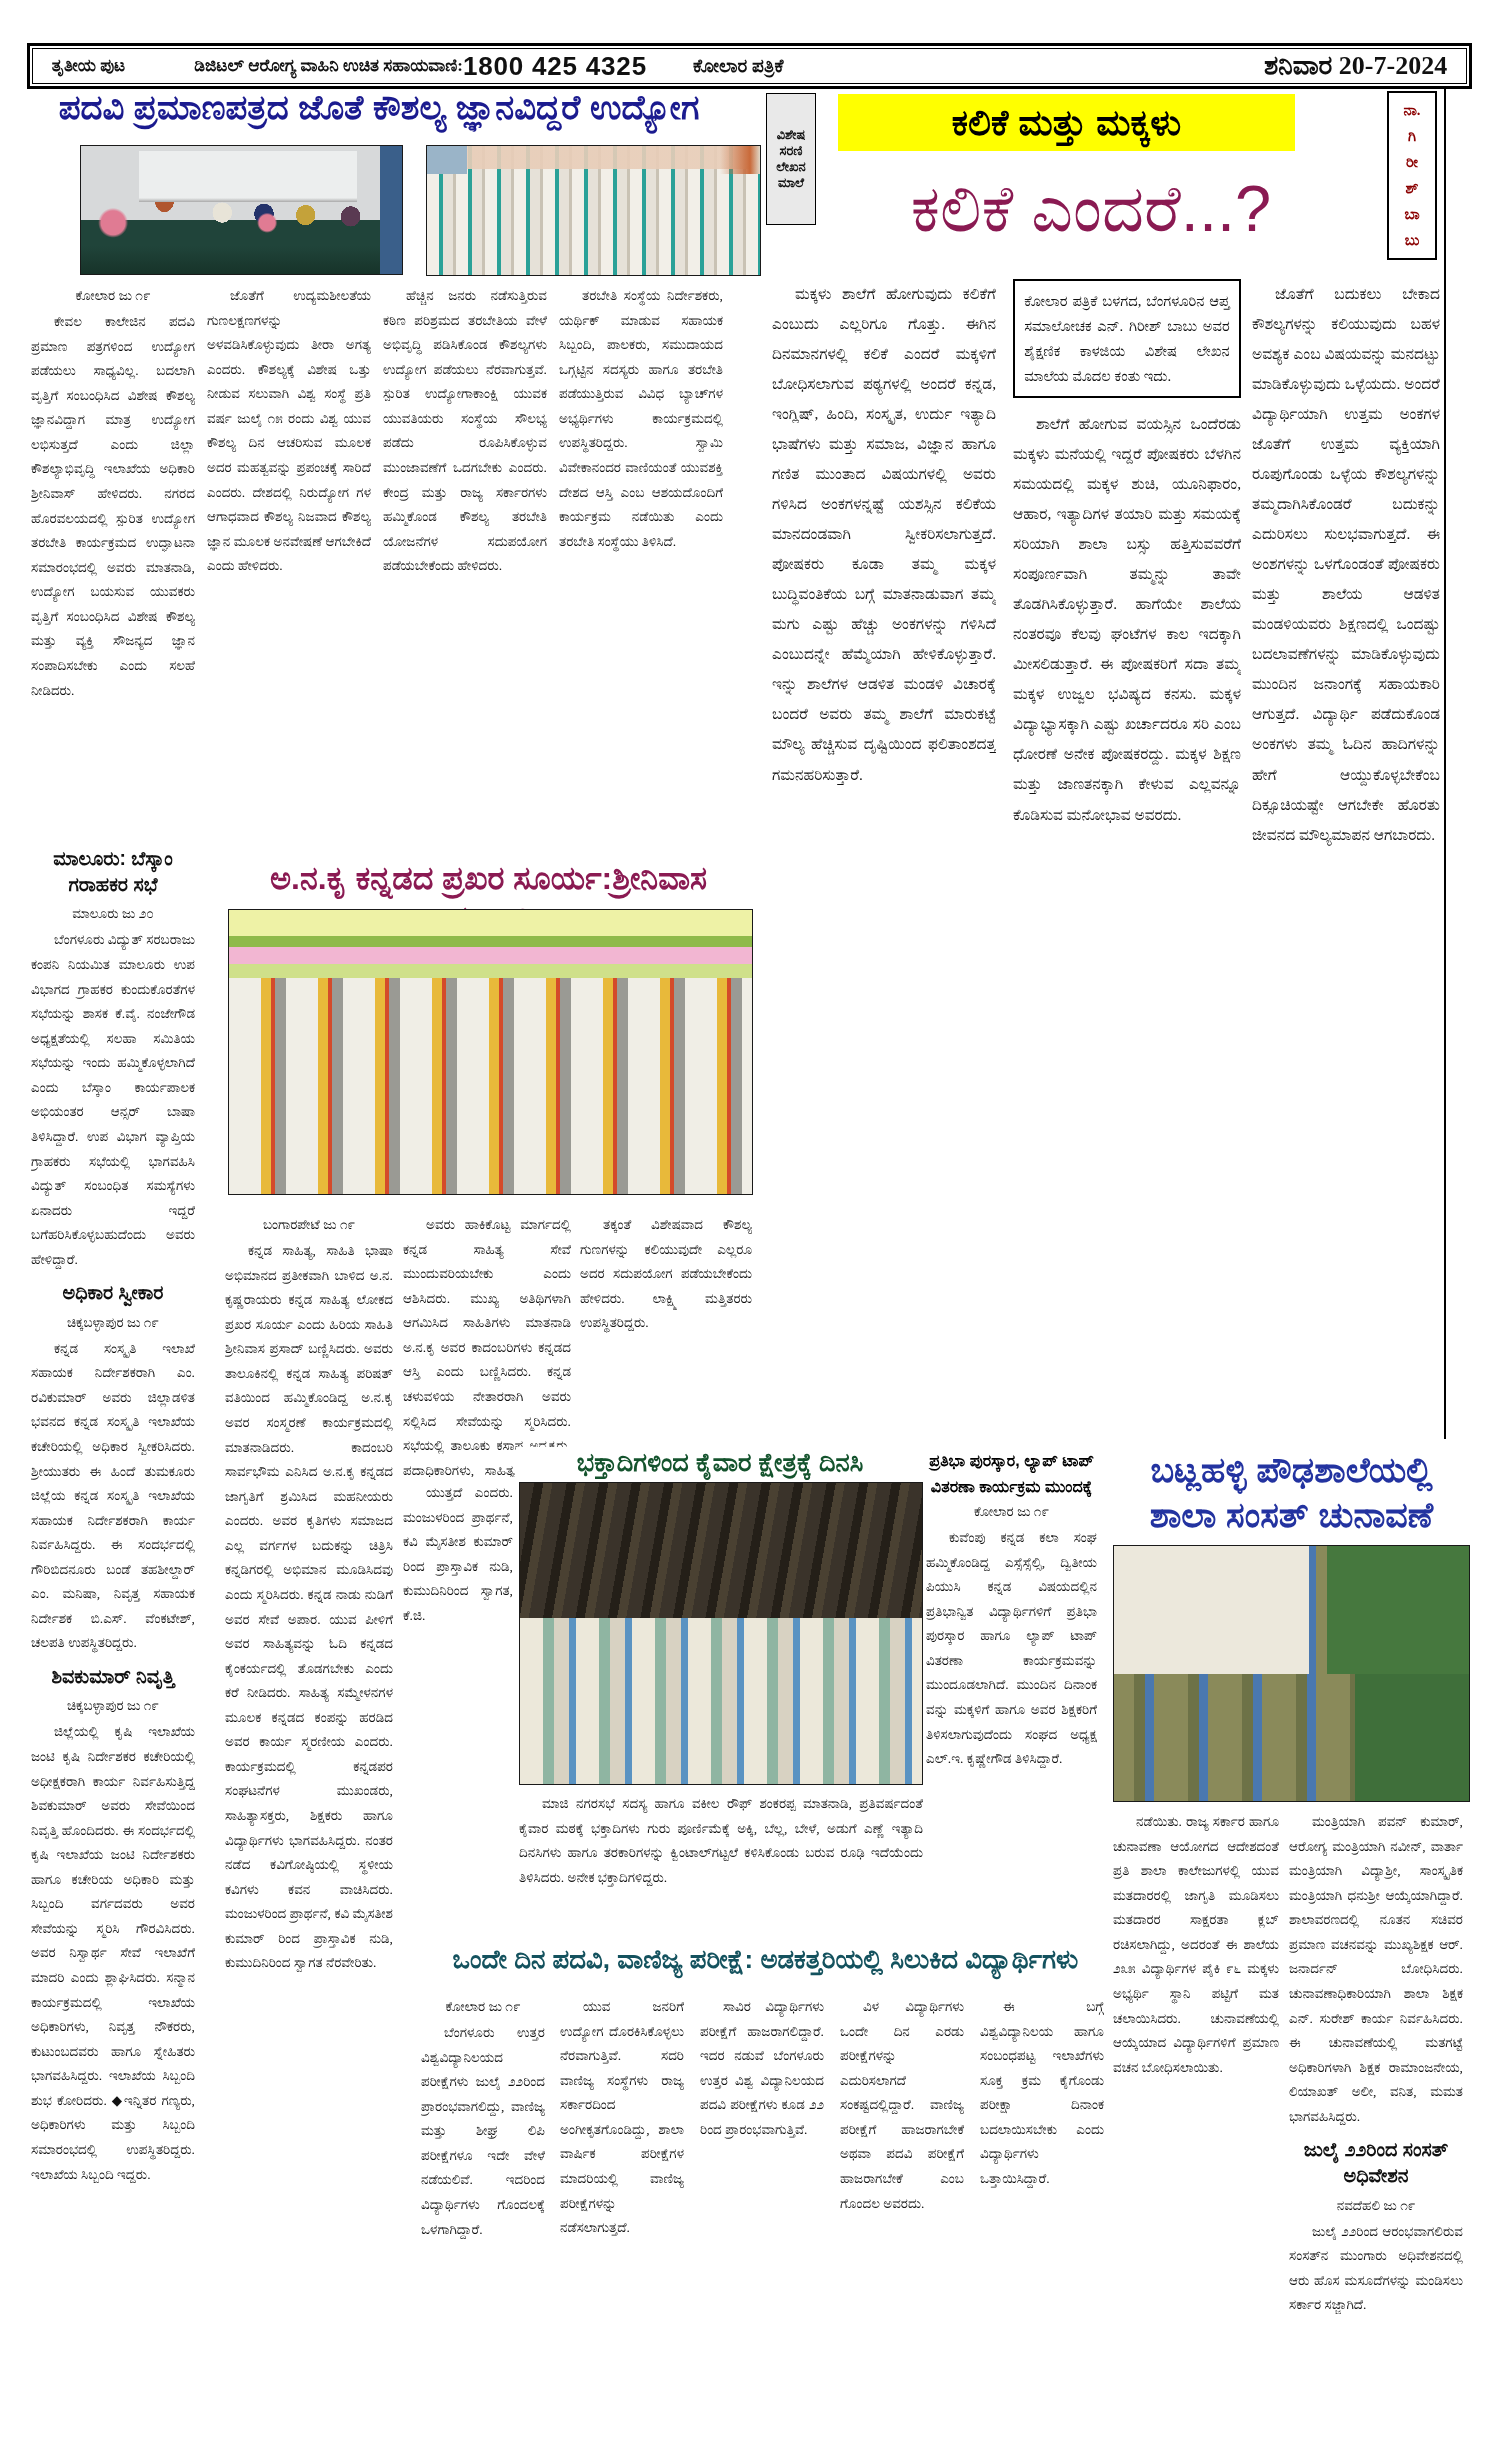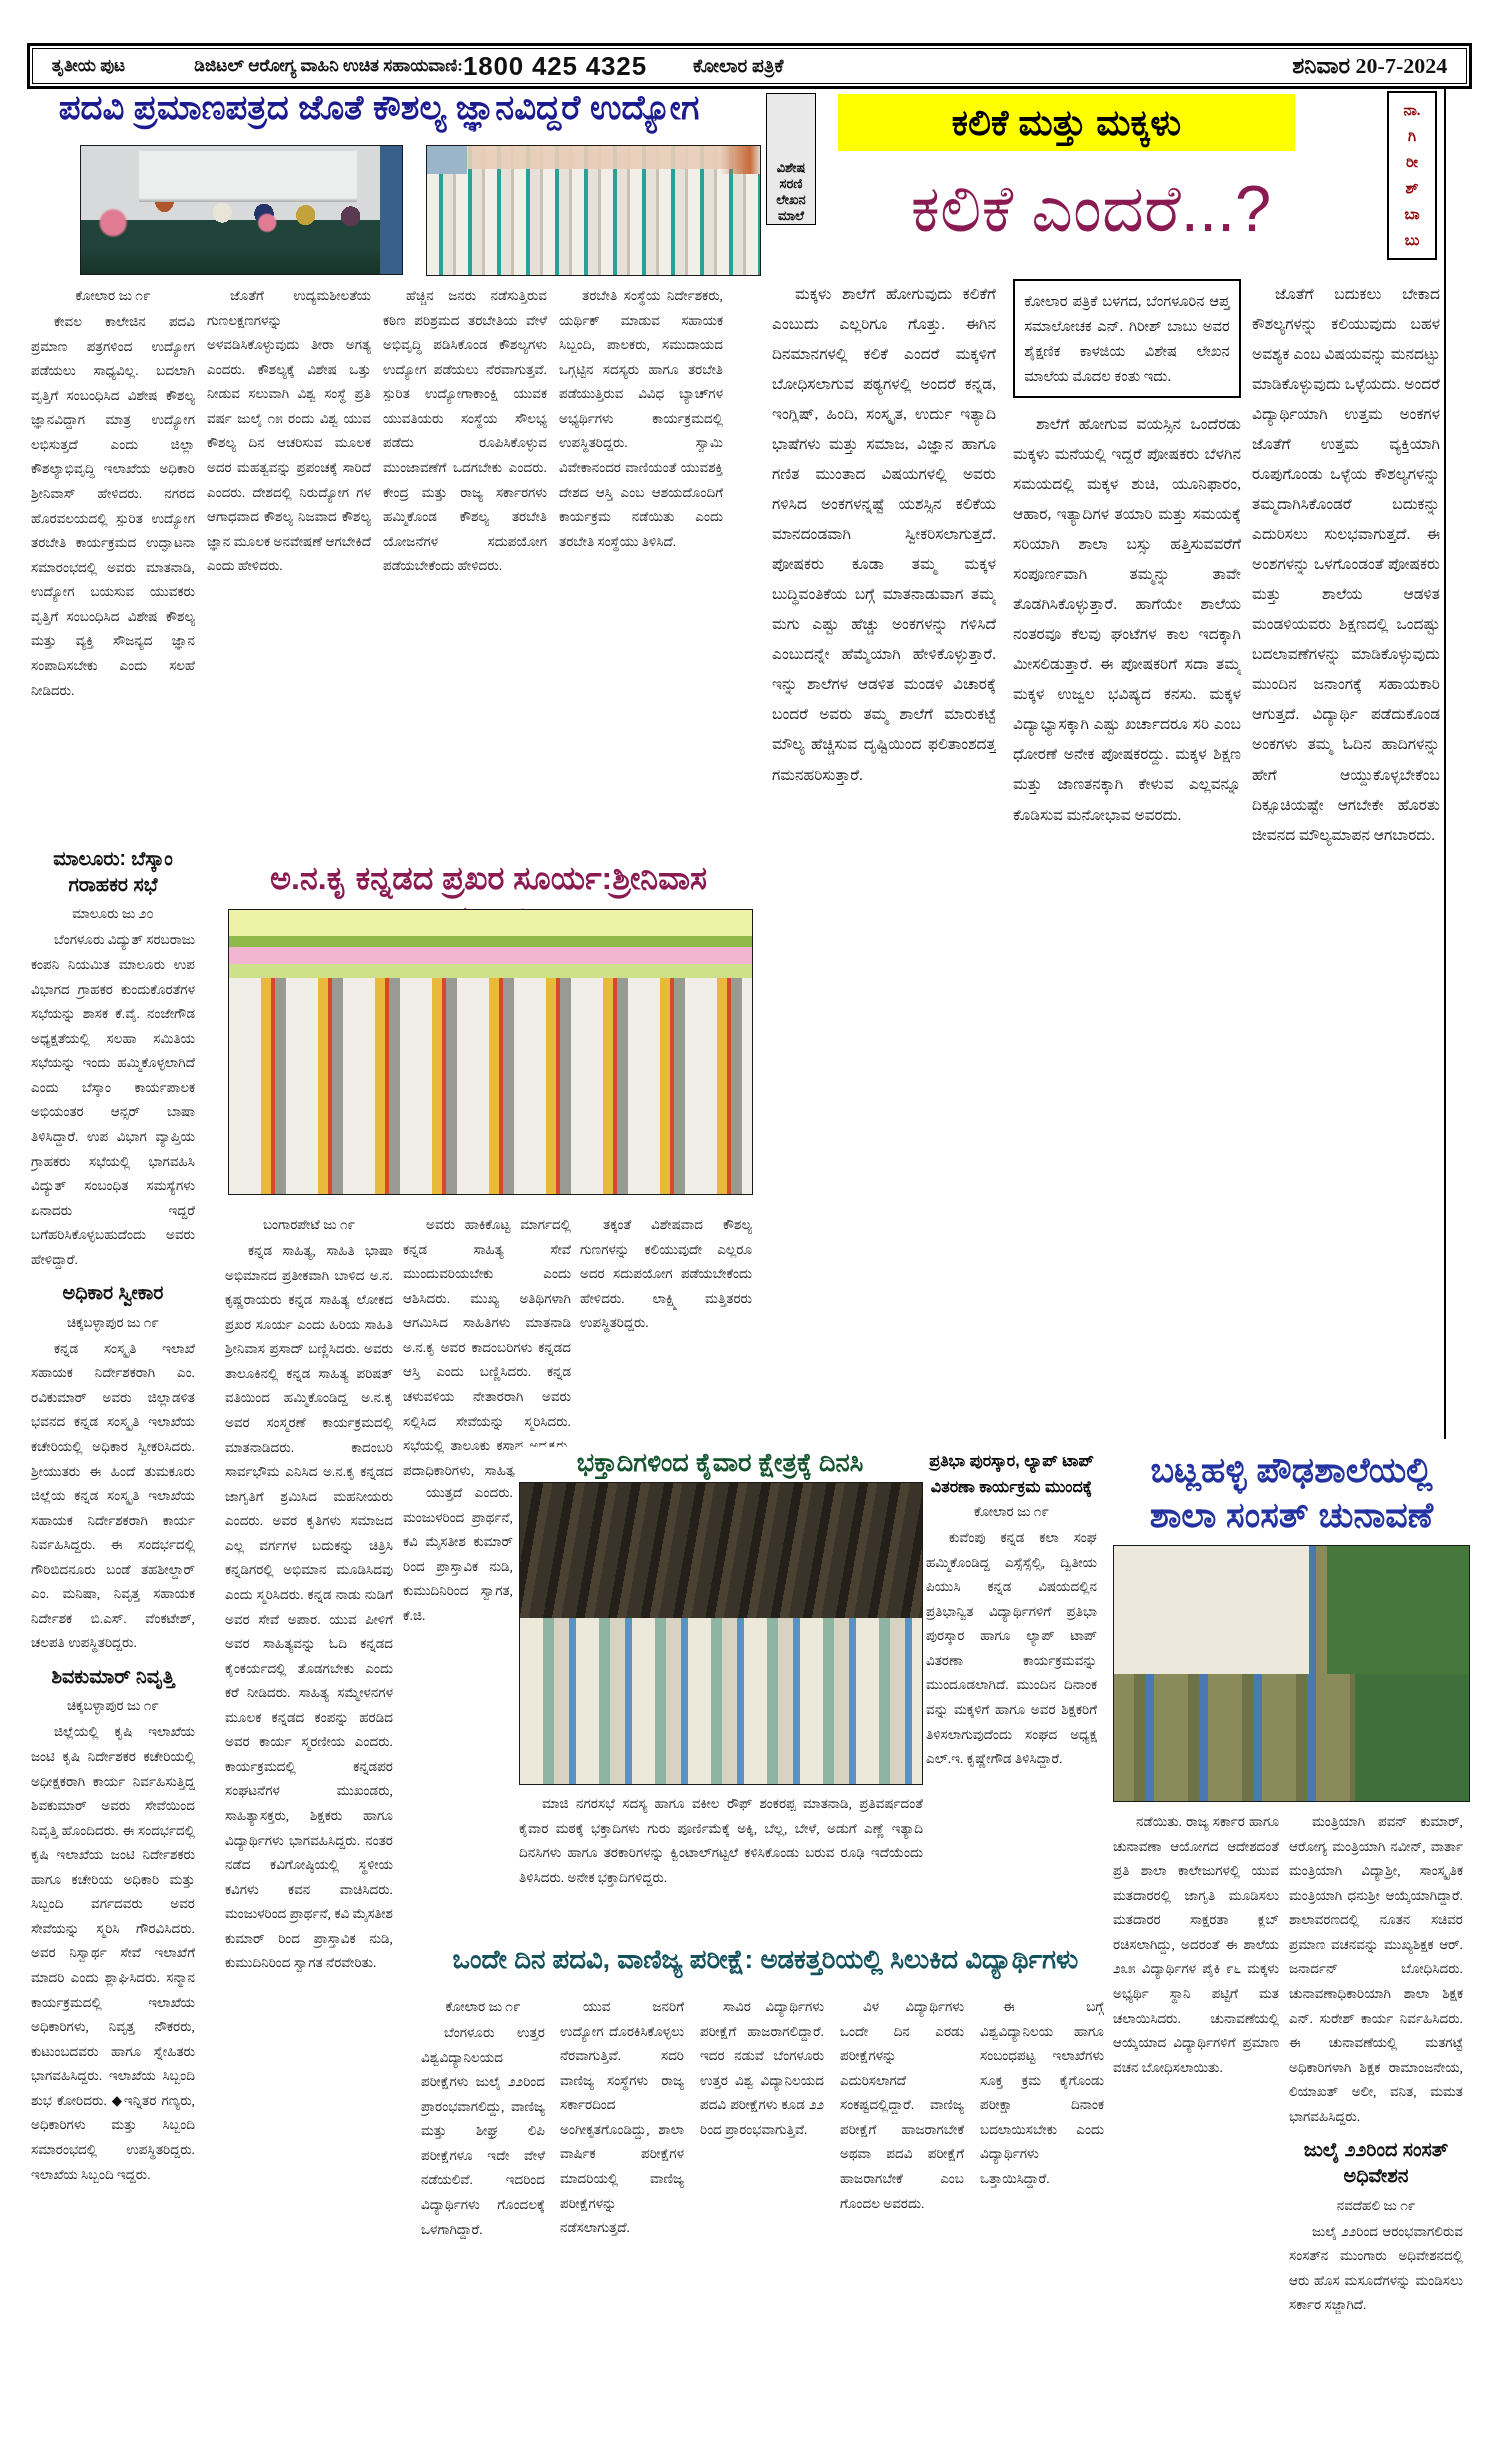"ಶನಿವಾರ 20-7-2024" .m-date { font-size: 22px -> 26px }
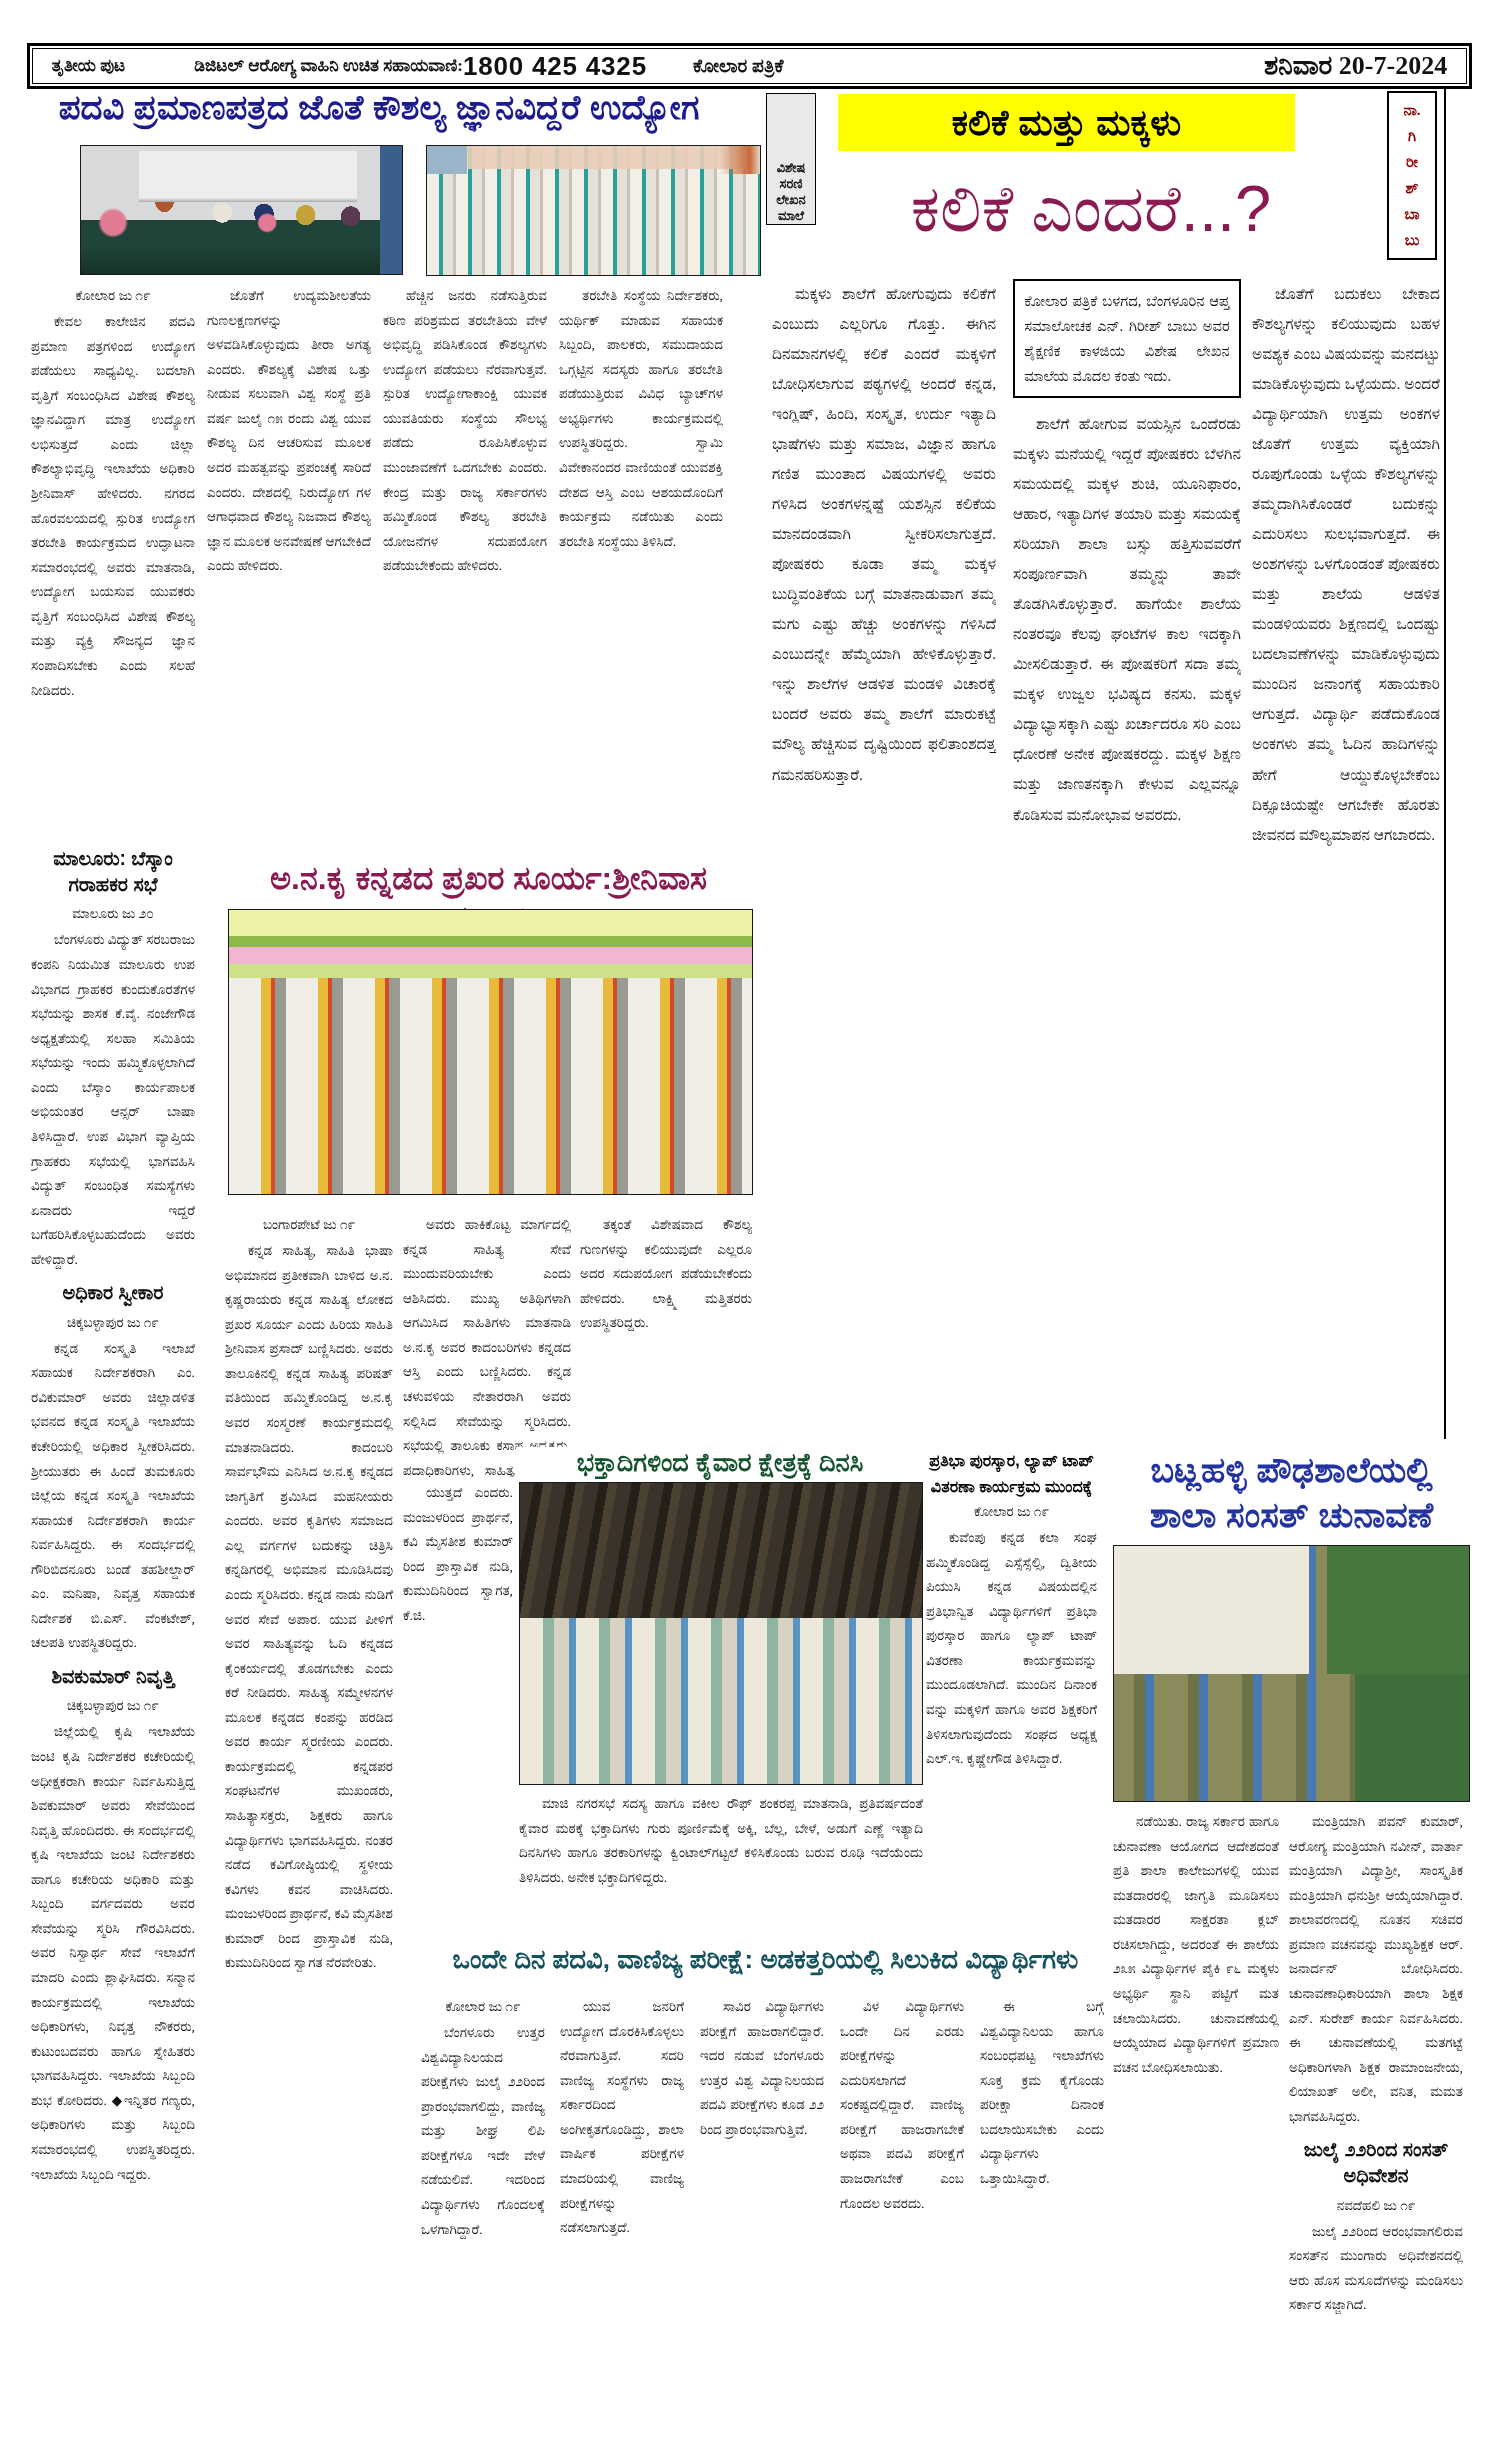"ವಿಶೇಷ" .series-box { justify-content: flex-end -> center }
